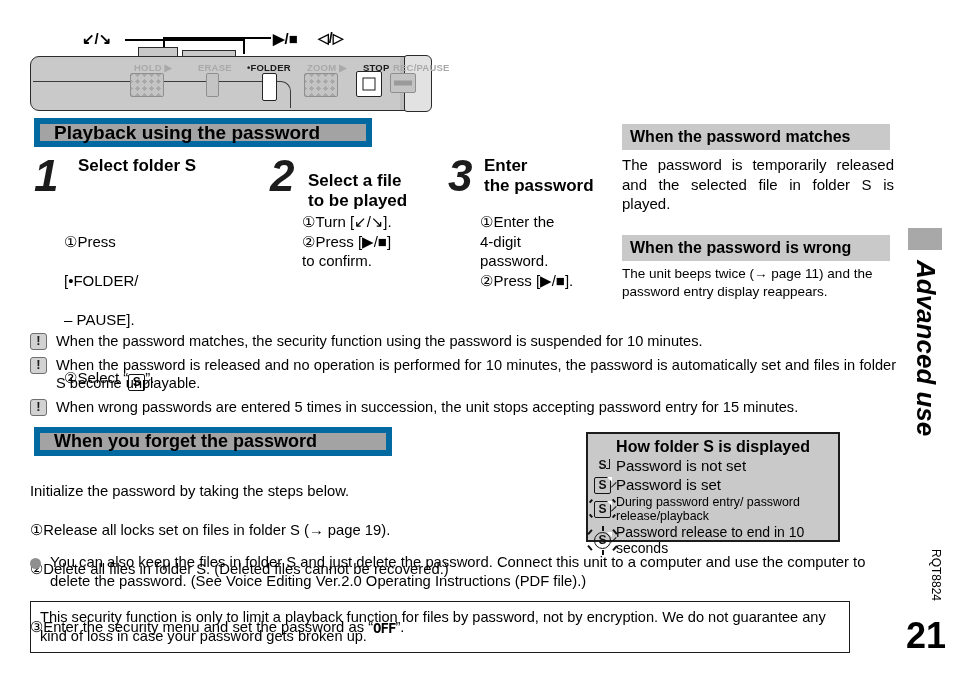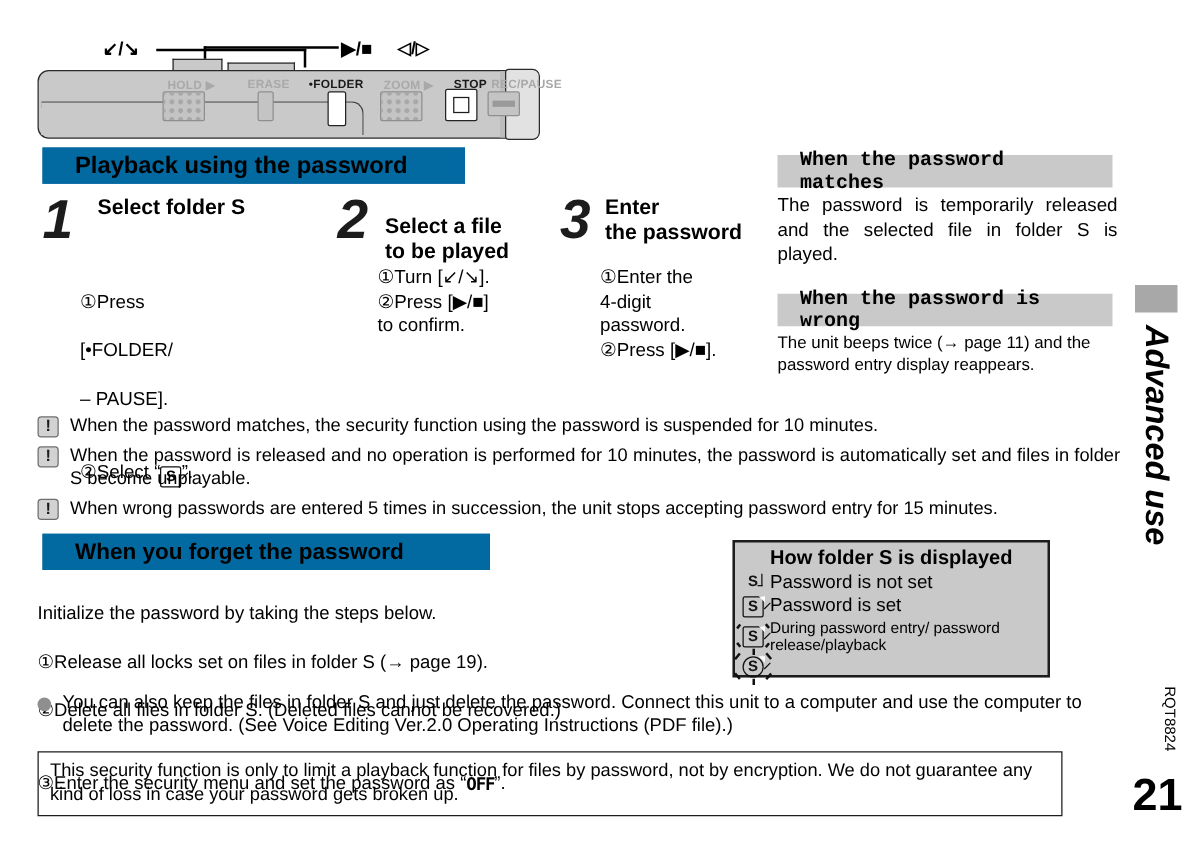"Playback using the password" .boxed-heading { background: #0369a1 -> #a3a3a3; border: 2px solid #0369a1 -> 6px solid #0369a1; padding: 0 24px -> 0 14px }
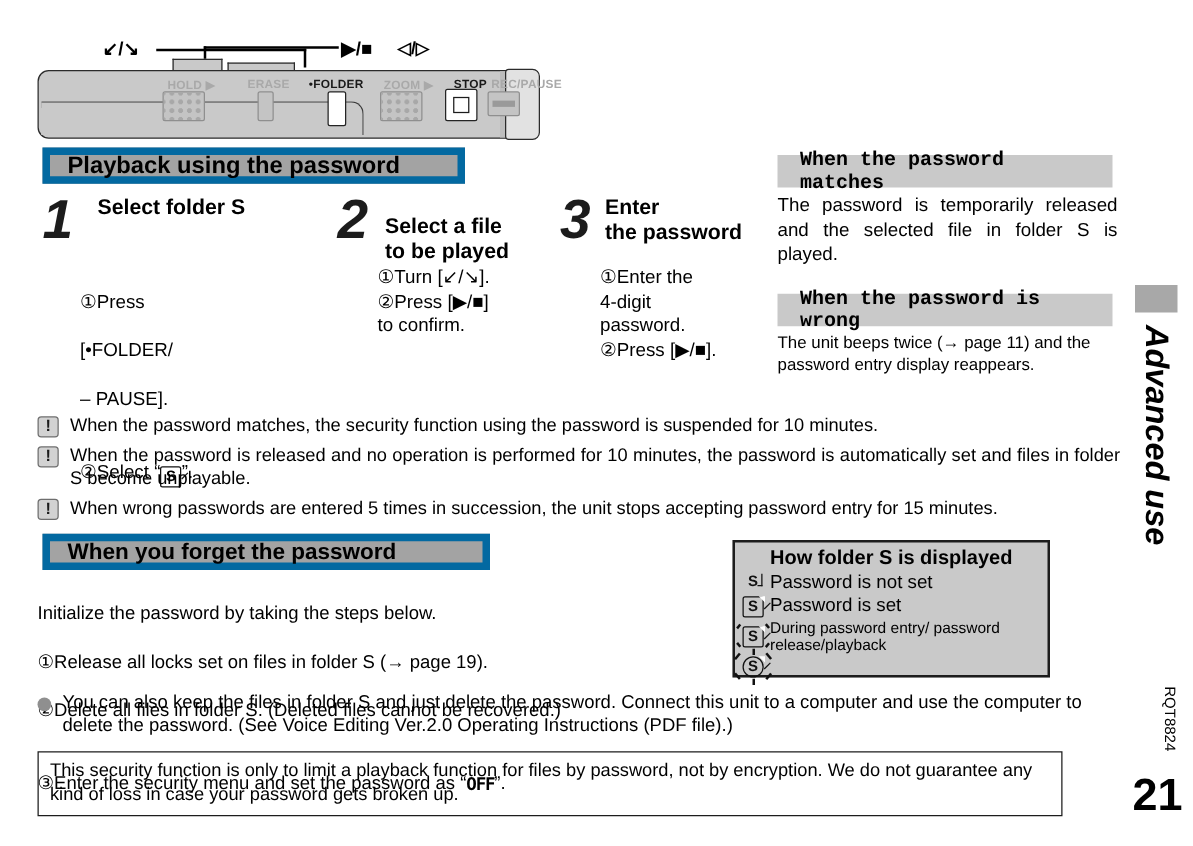"When the password matches" .gray-heading { font-family: Liberation Mono, monospace -> none; padding: 0 18px -> 0 8px }
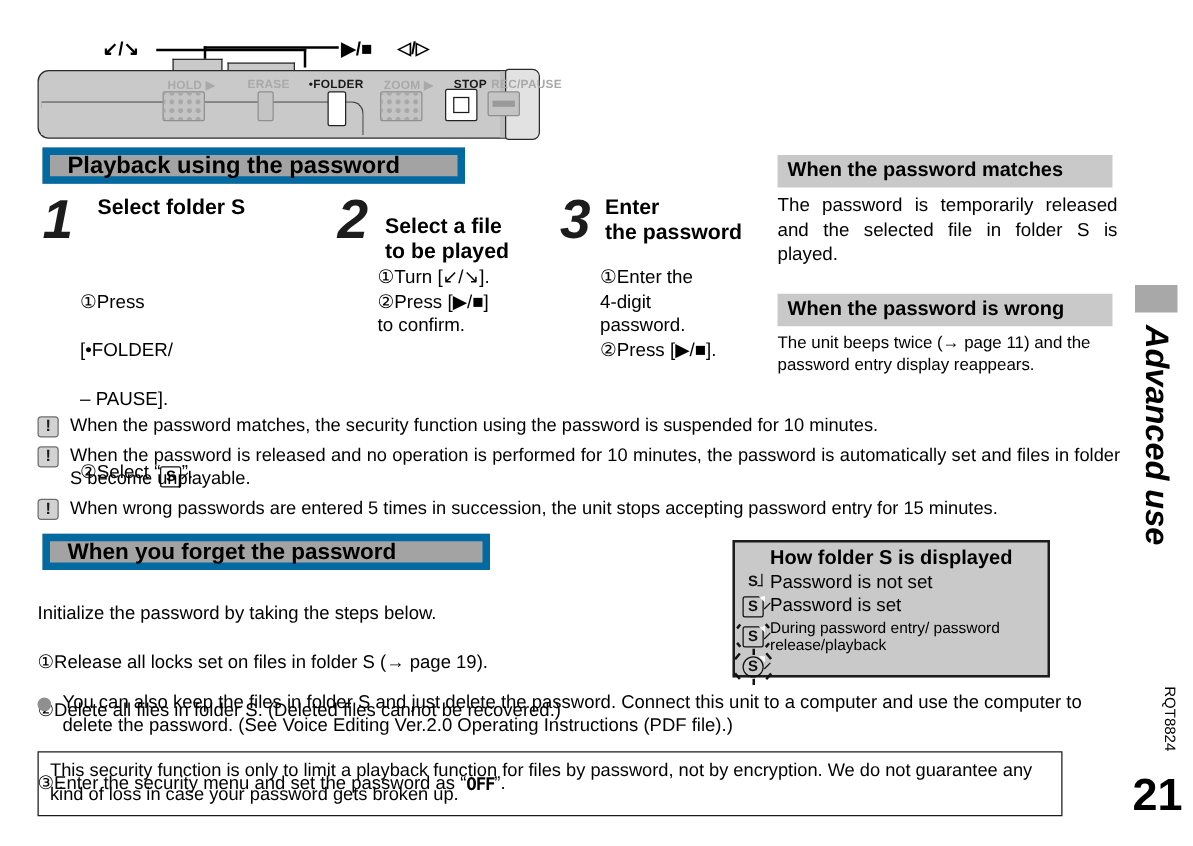"Password release to end in" span.fd-text { html: none -> <span>Password release to end in 10 seconds</span> }
